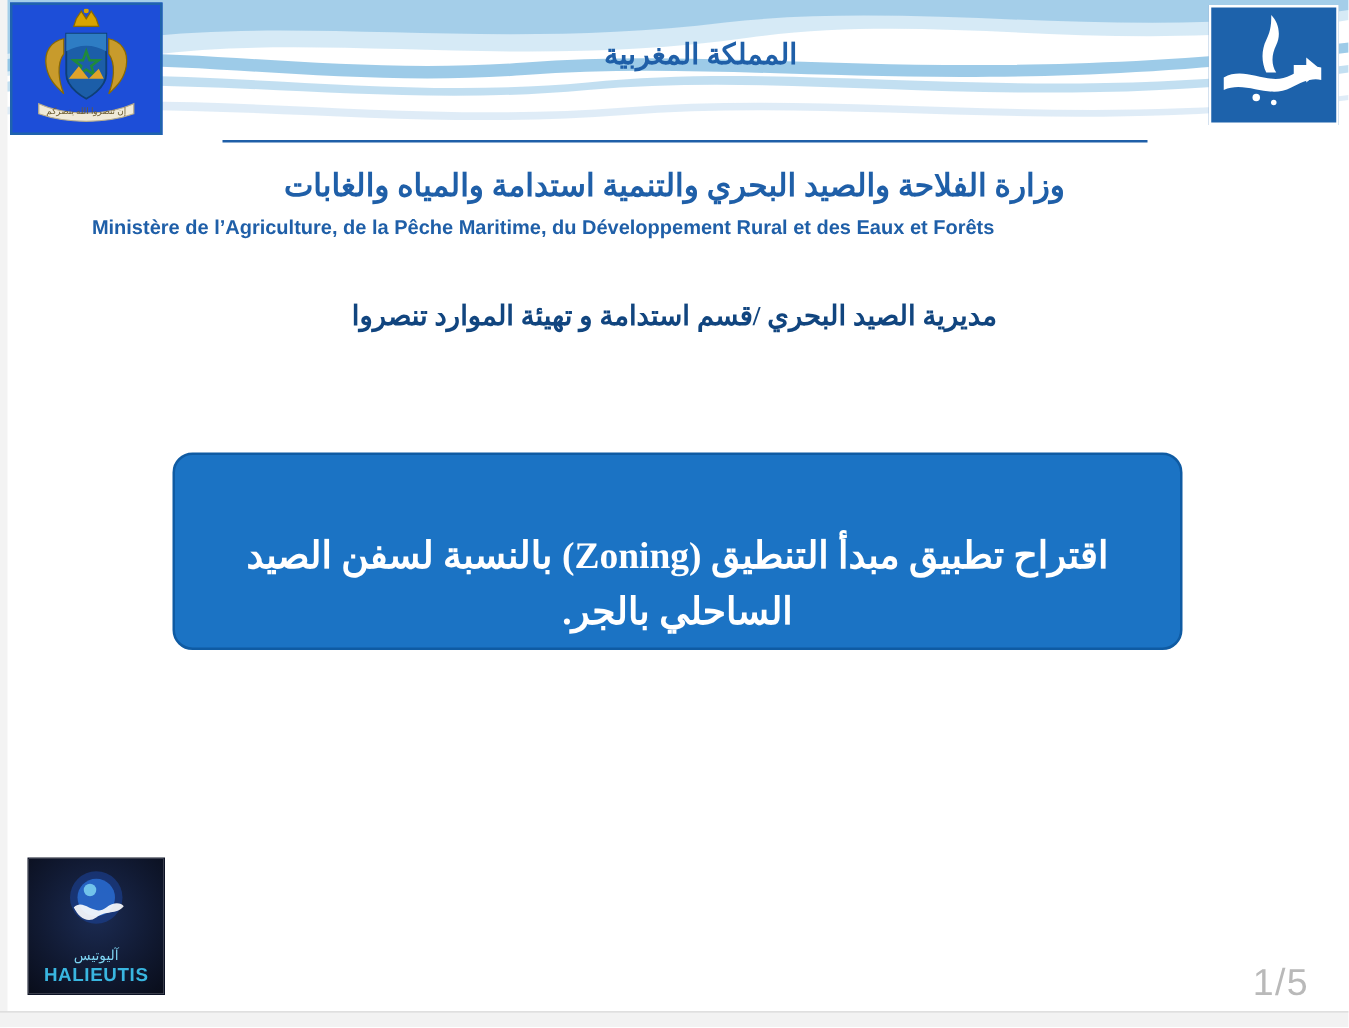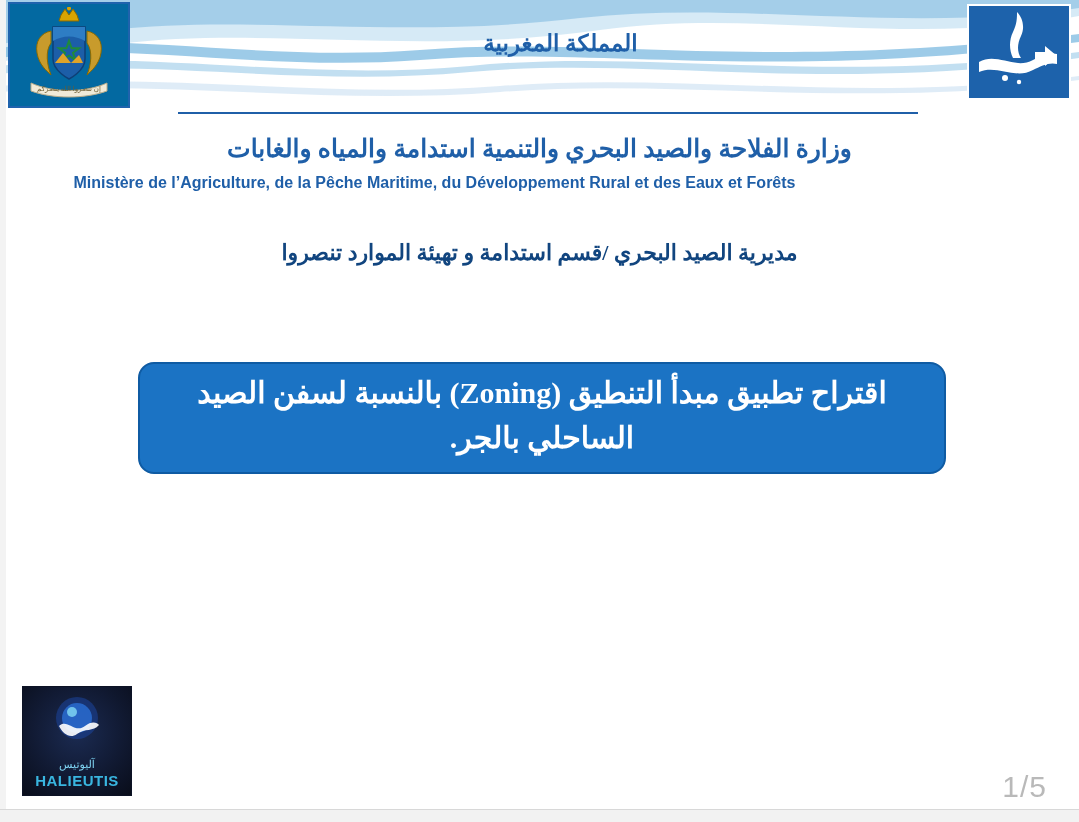"إن تنصروا الله ينصركم" .emblem-box { background: #0369a1 -> #1d4ed8 }
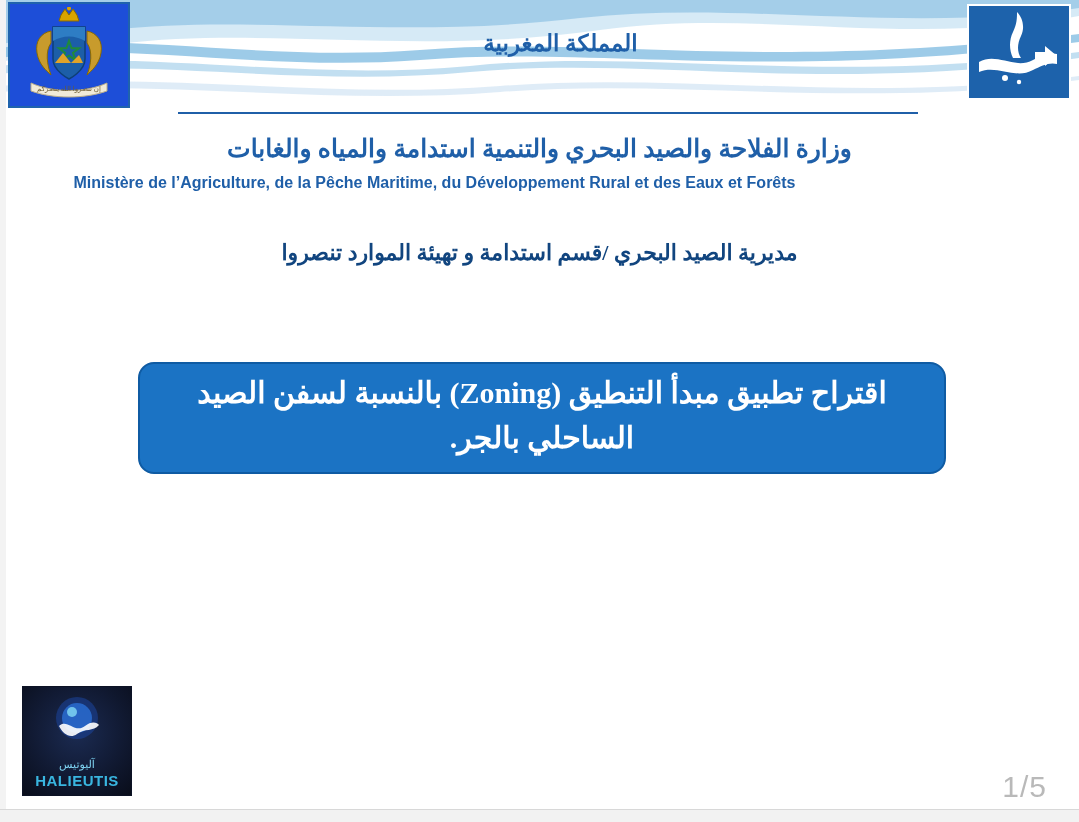"اقتراح تطبيق مبدأ التنطيق (Zoning)" .title-box { align-items: flex-start -> flex-end; height: 112px -> 158px }
